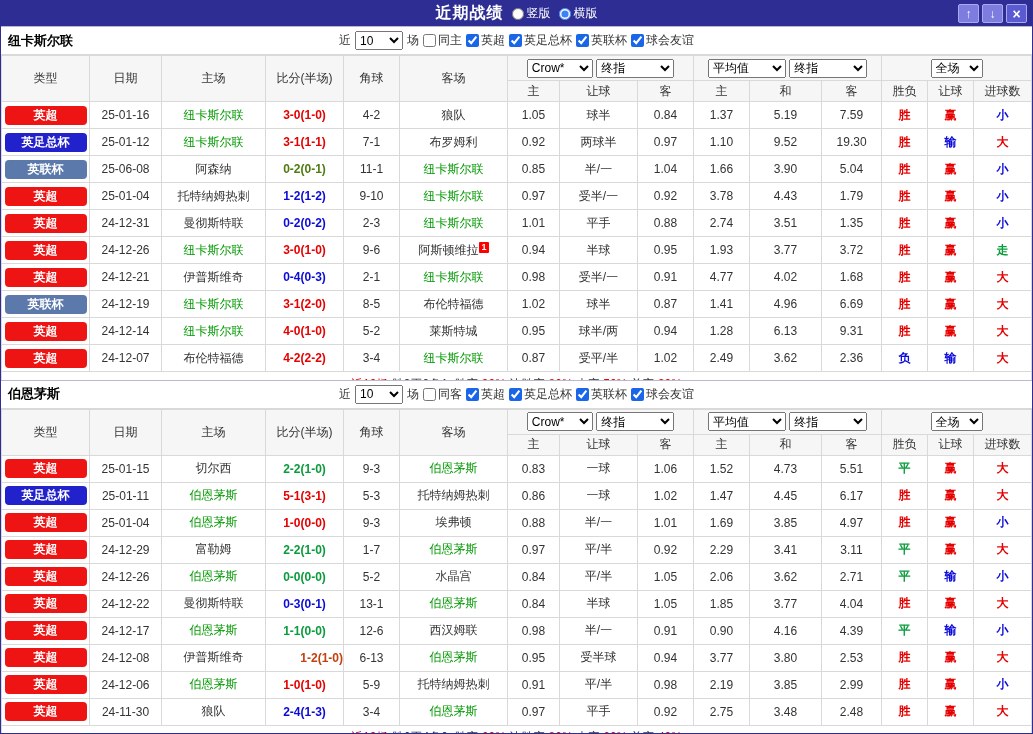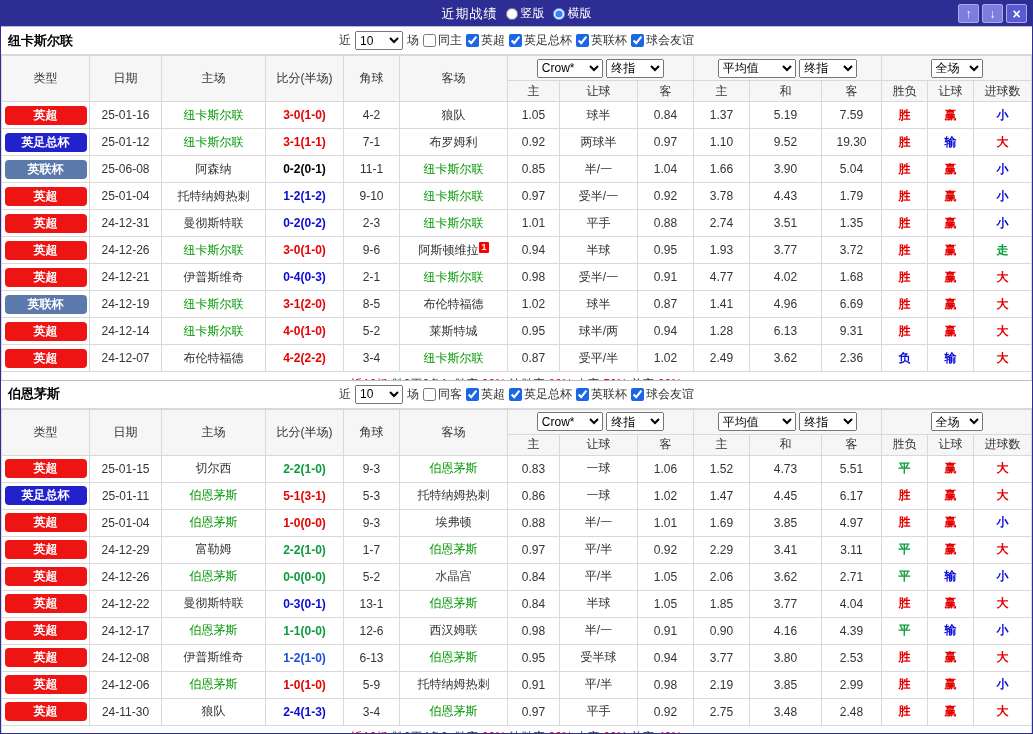"近期战绩" .tb-title { font-size: 13px -> 16px; font-weight: normal -> bold }
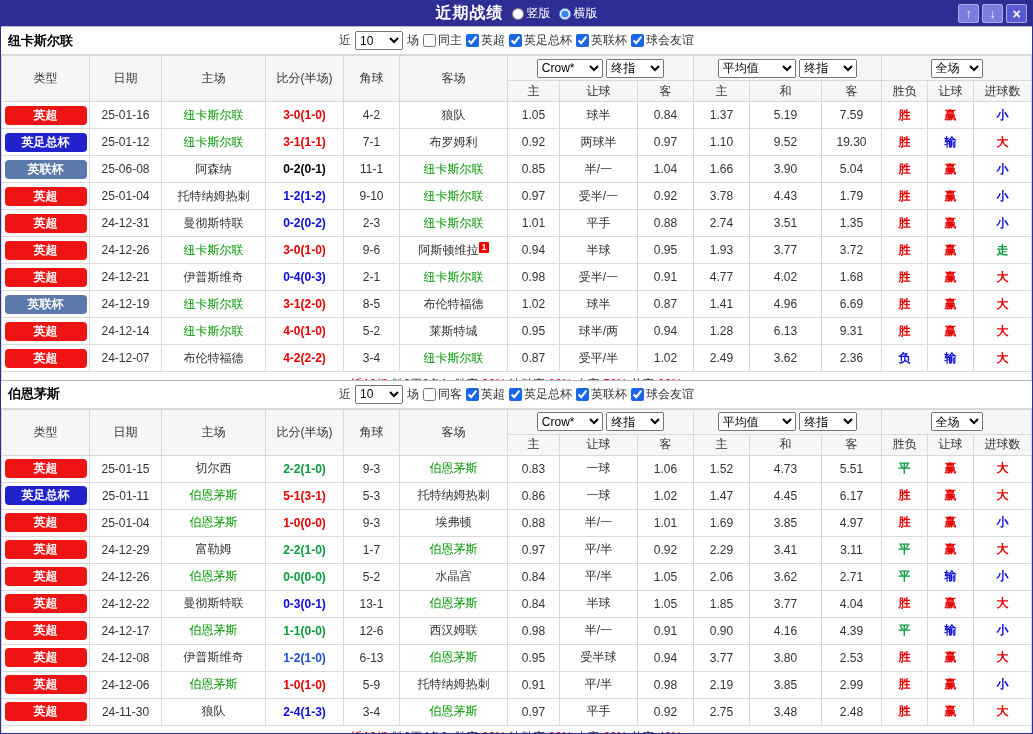"终指" .sel-time { width: 58px -> 78px }
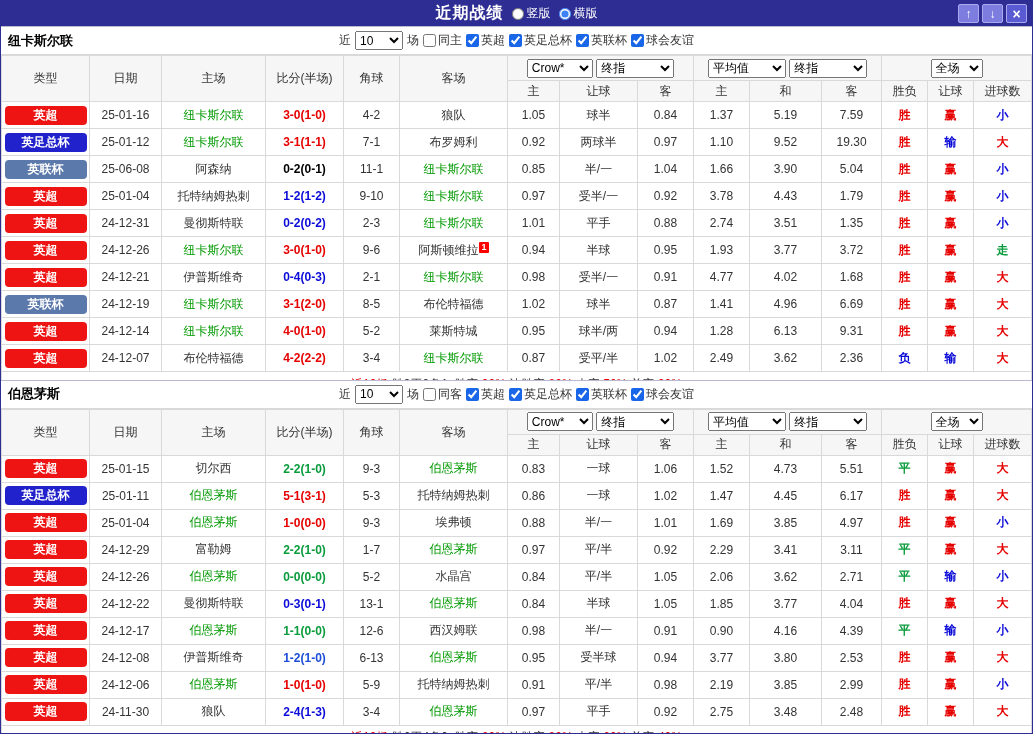"0-2(0-1)" td.score { color: #000000 -> #4d7c0f }
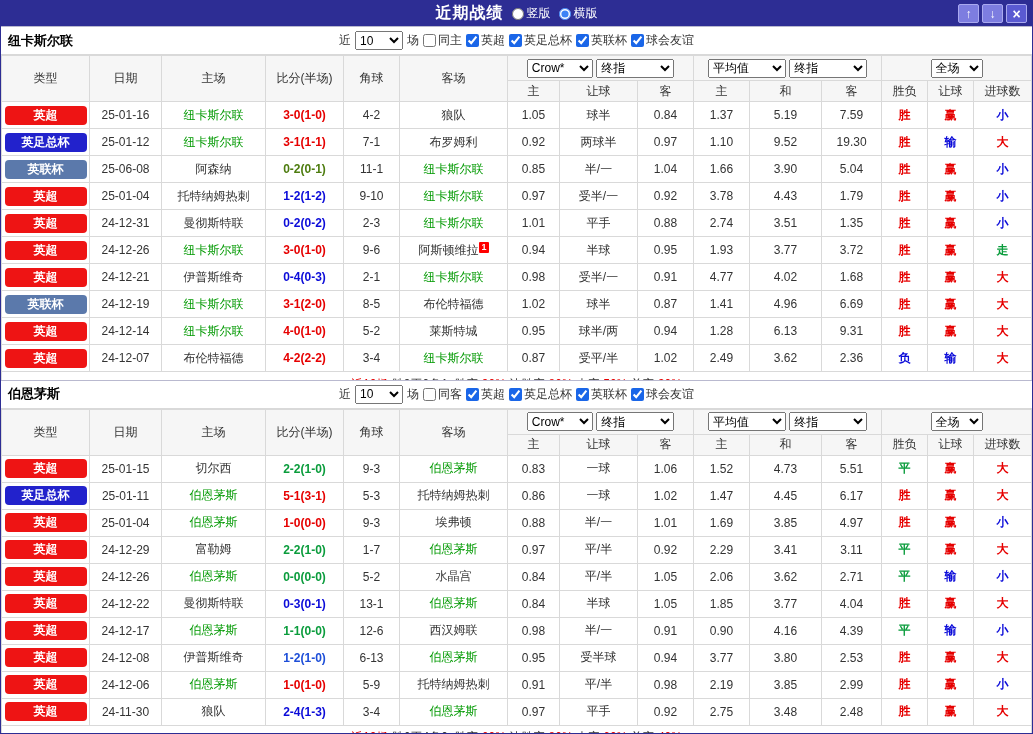"1-2(1-0)" td.score { color: #1d4ed8 -> #c2410c; text-align: none -> right }
